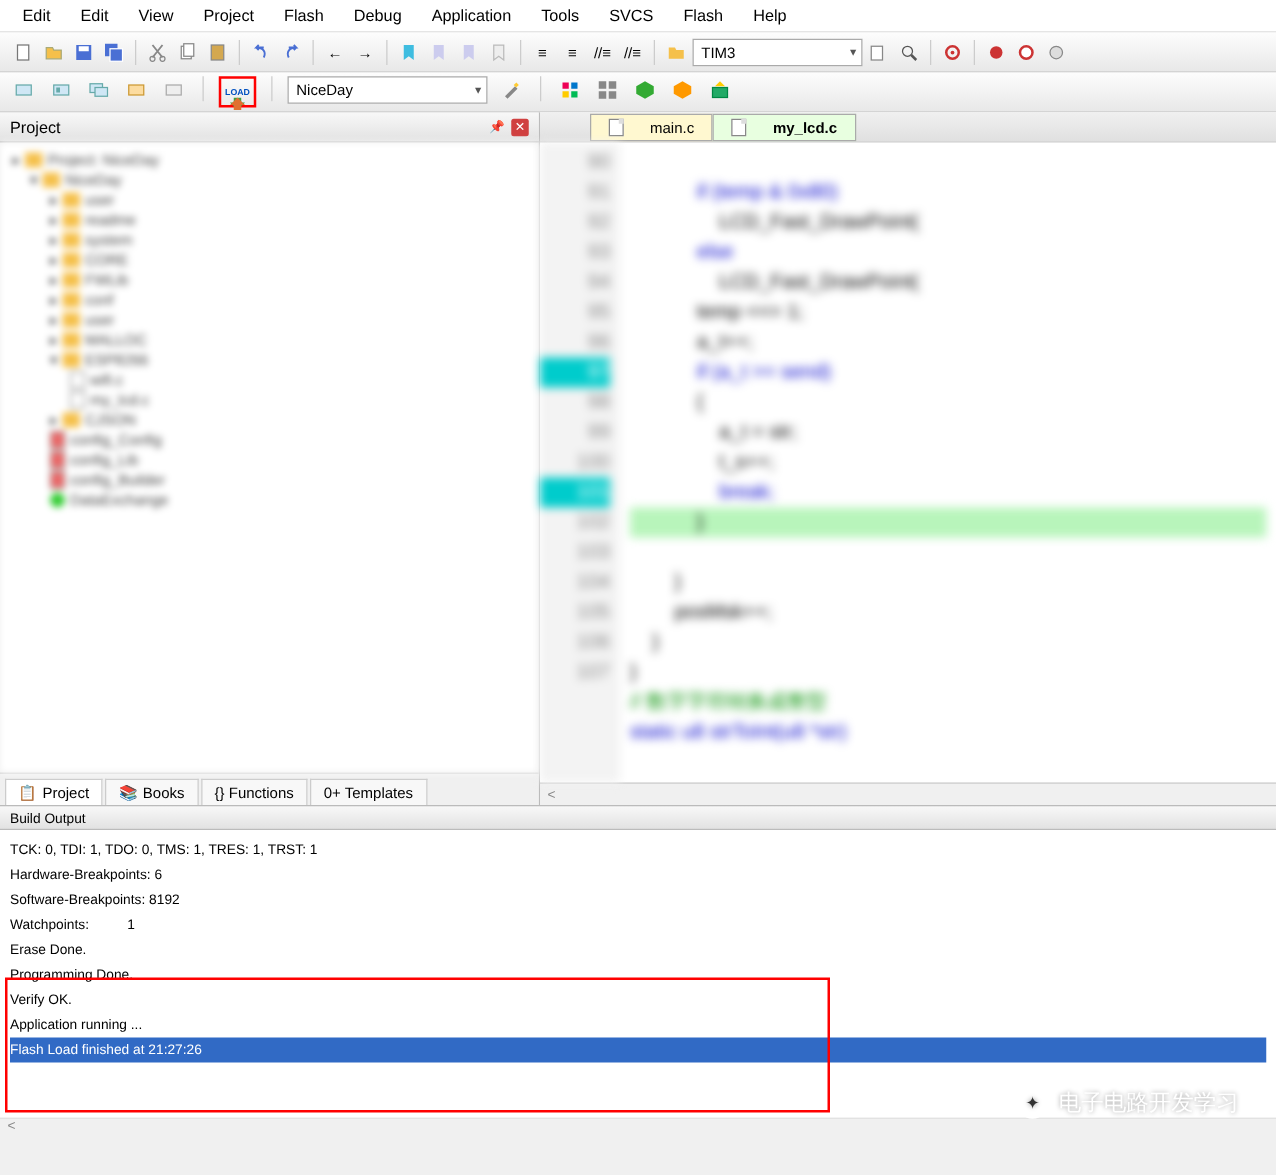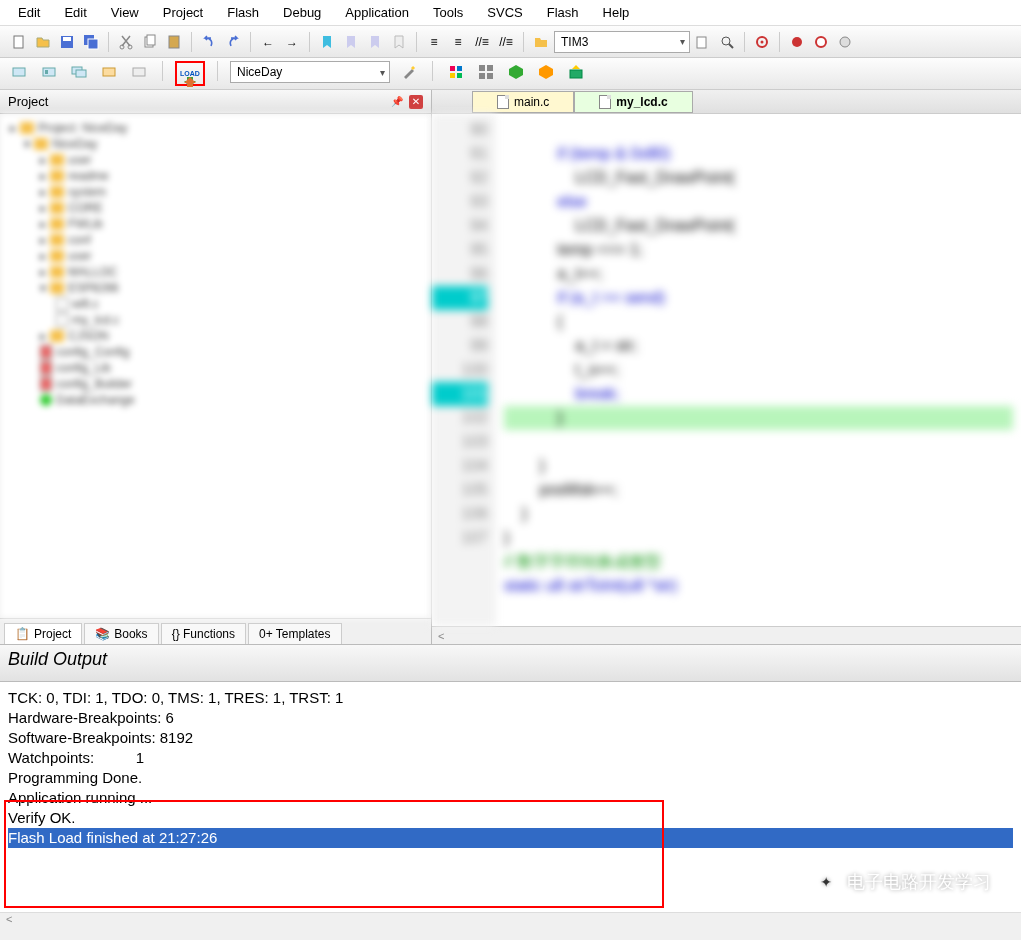"main.c" .ed-tab { gap: 5px -> 21px; padding: 3px 24px -> 3px 14px }
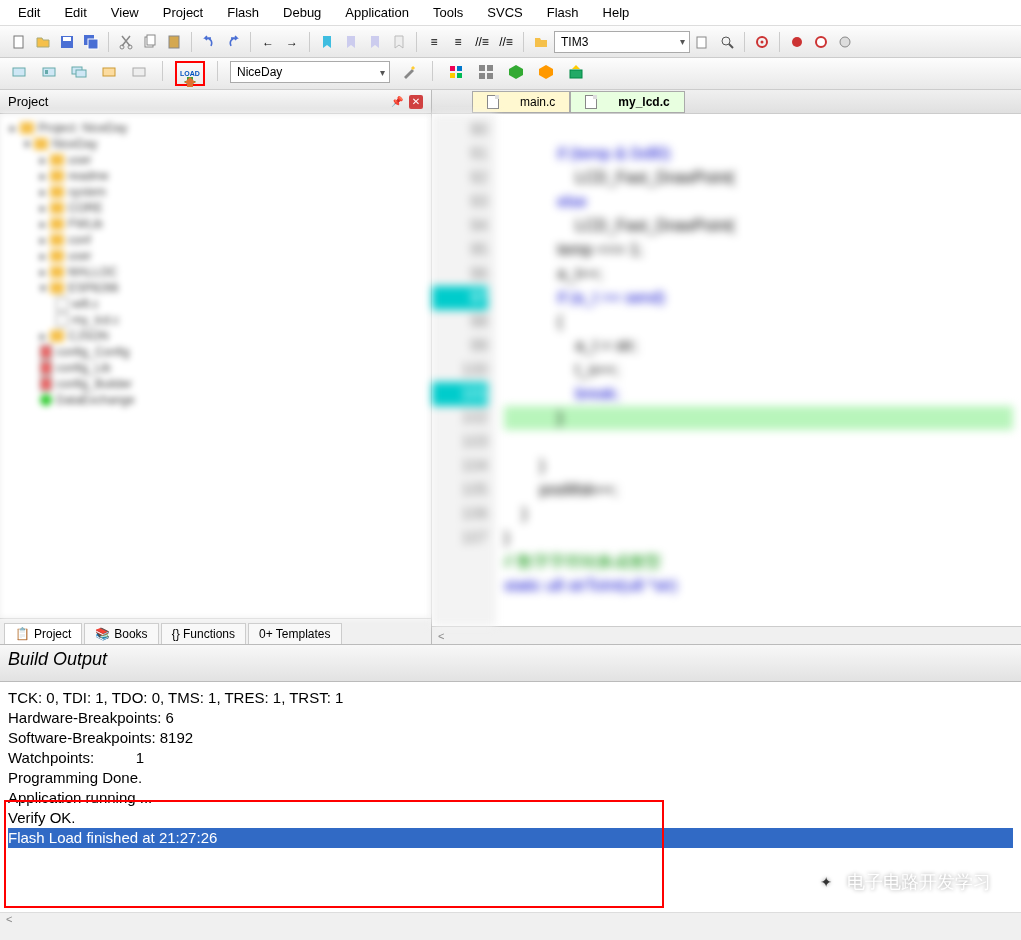"Build Output" .build-header { font-size: 18px -> 11px; font-style: italic -> none; height: 38px -> 20px }
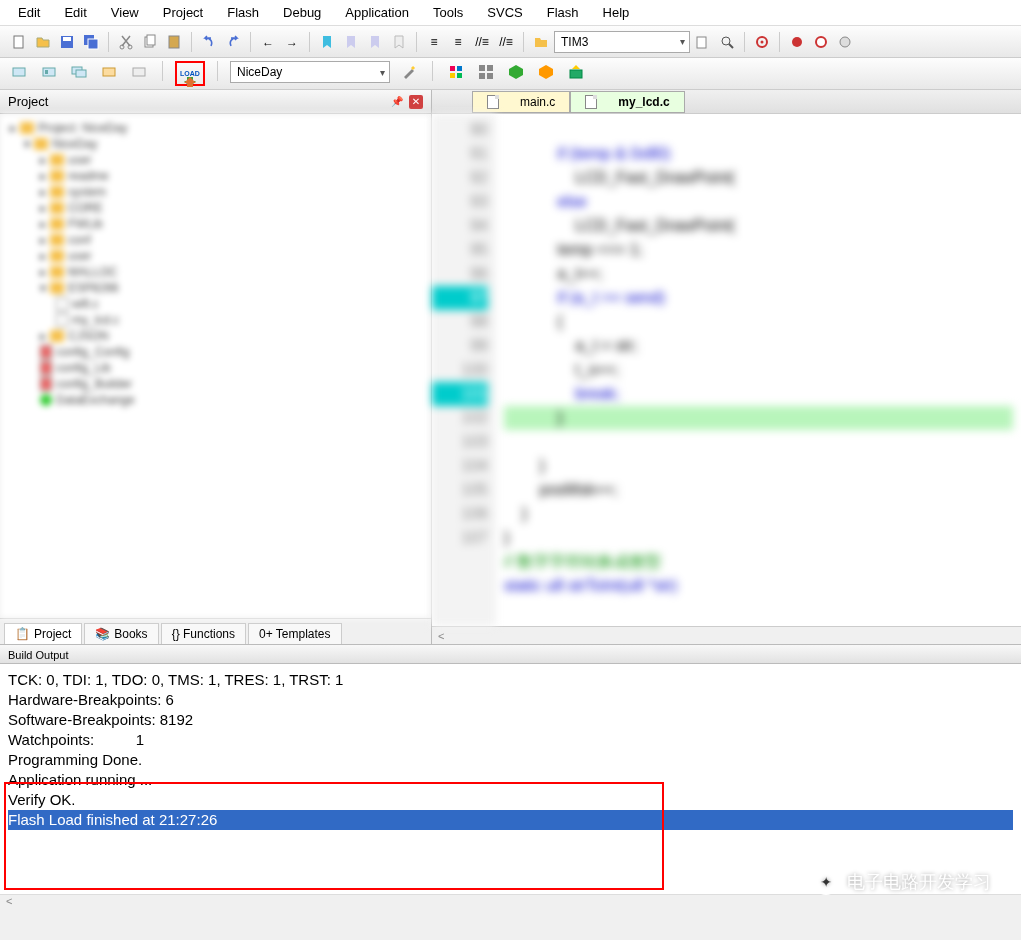"TCK: 0, TDI: 1, TDO:" .build-output { font-size: 15px -> 11px }
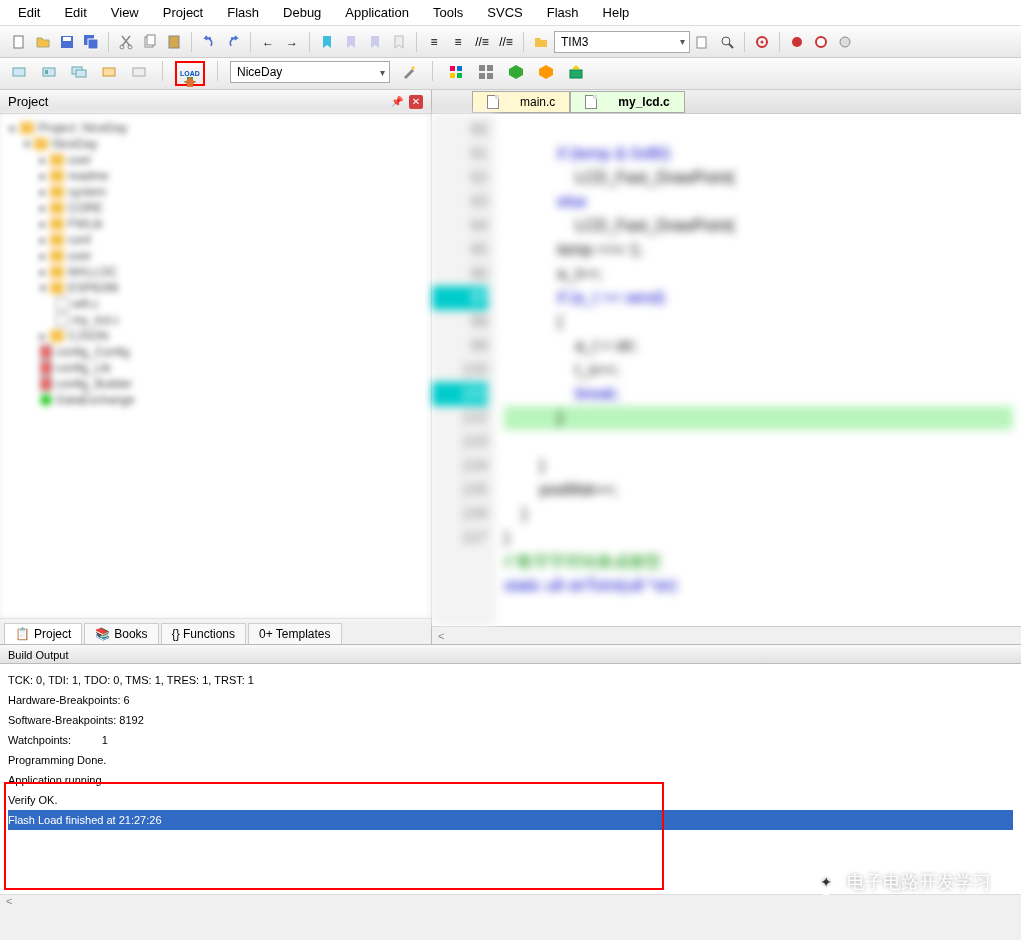"Erase Done." div.line { html: none -> <div>Erase Done.</div> }
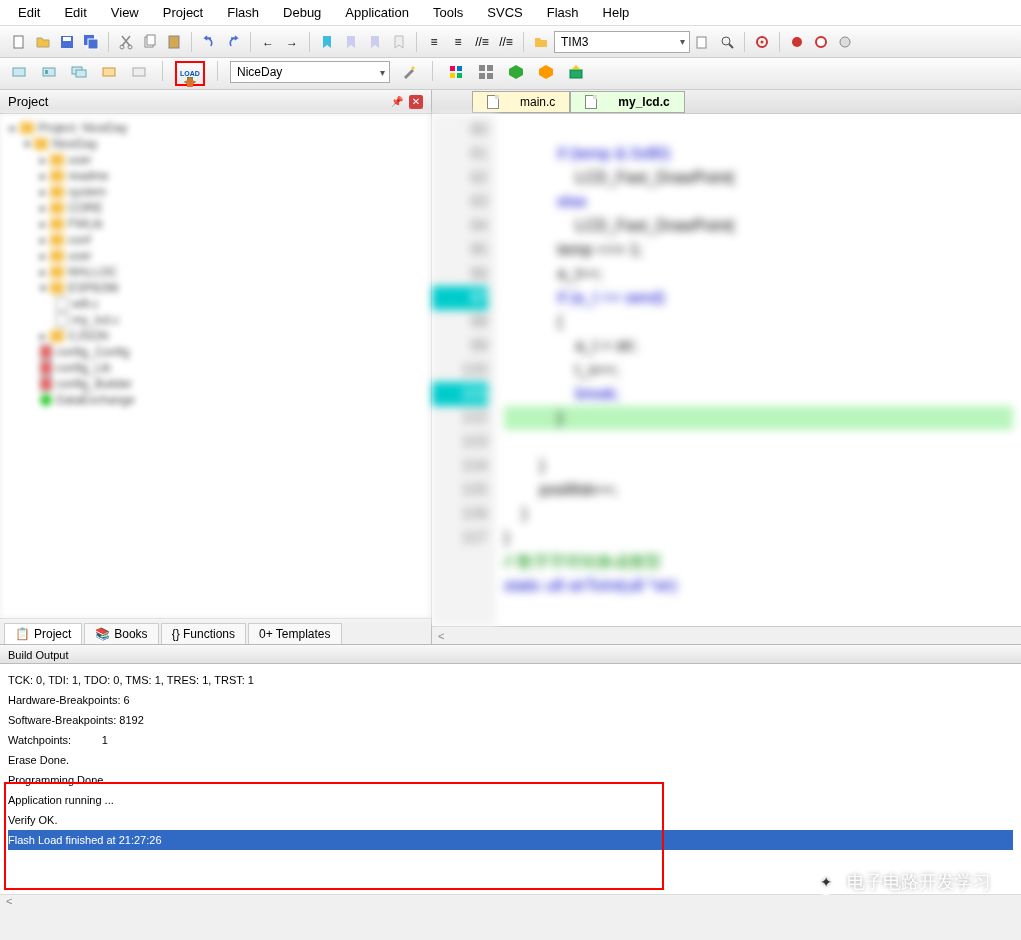"Application running ..." div.line { order: before "Verify OK." -> after "Verify OK." }
